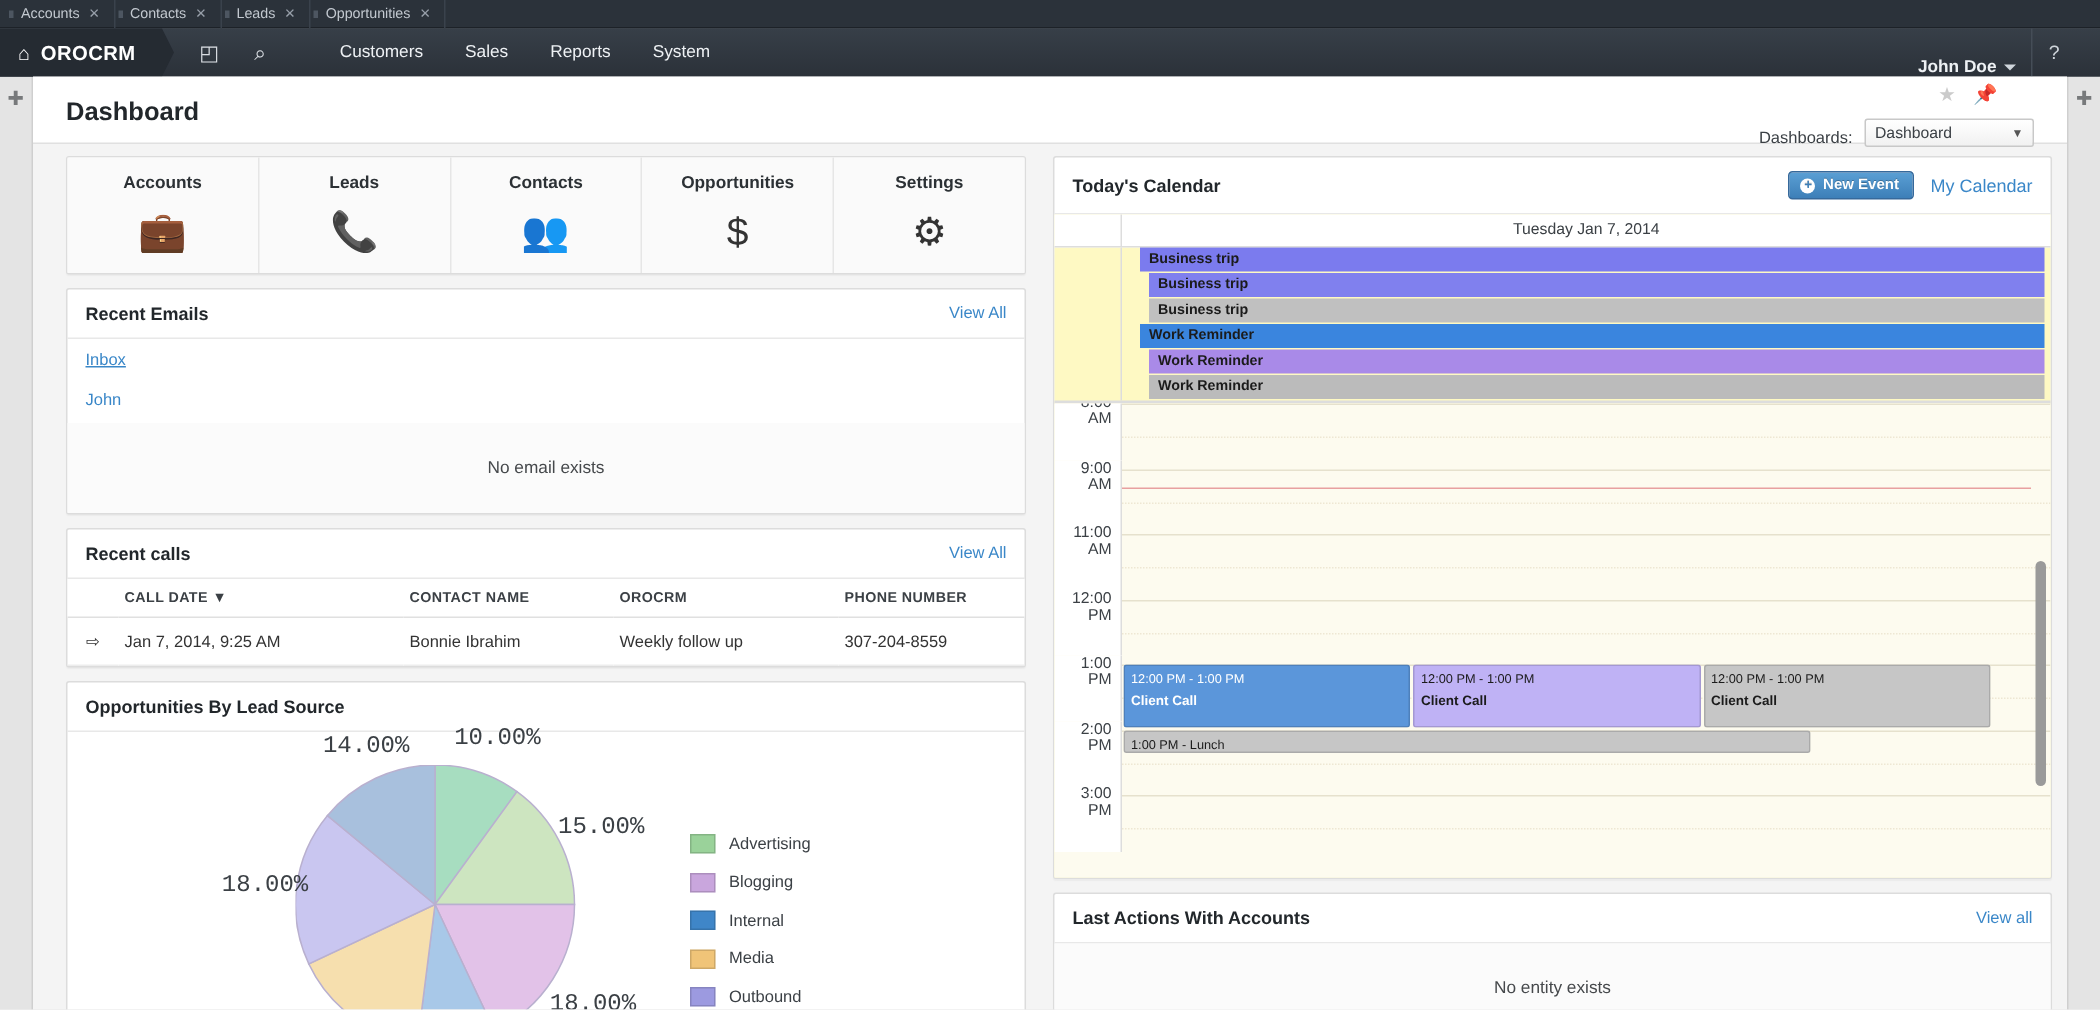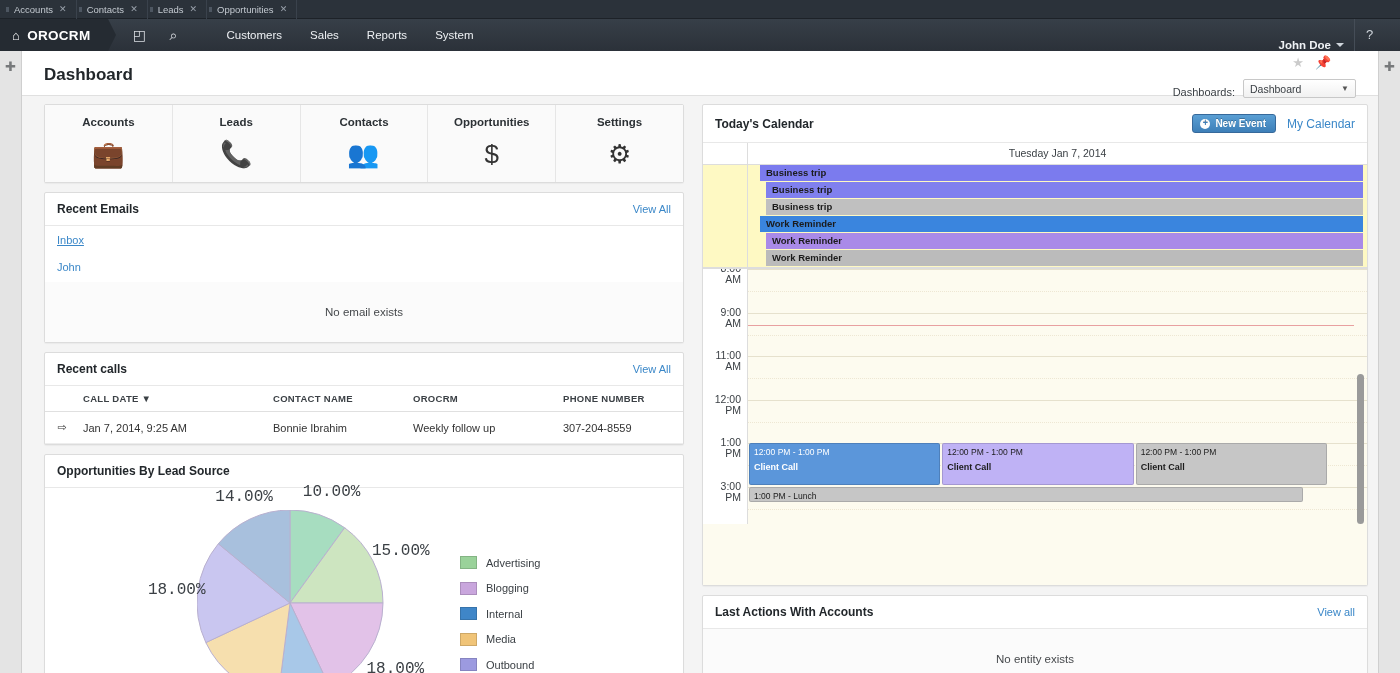"2:00 PM" div.gridrow { html: none -> <div> <div>2:00 PM</div> <div></div> </div> }
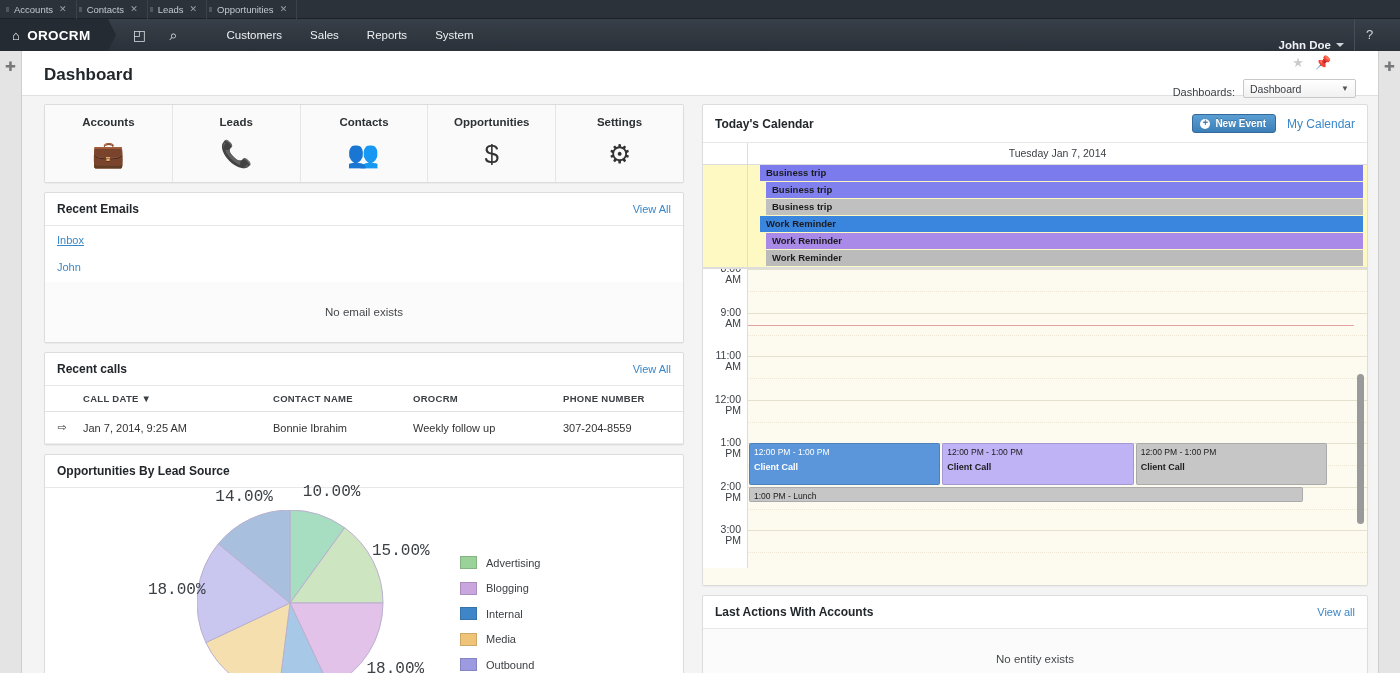"1:00 PM - Lunch" div.ev { width: 554px -> 458px }
